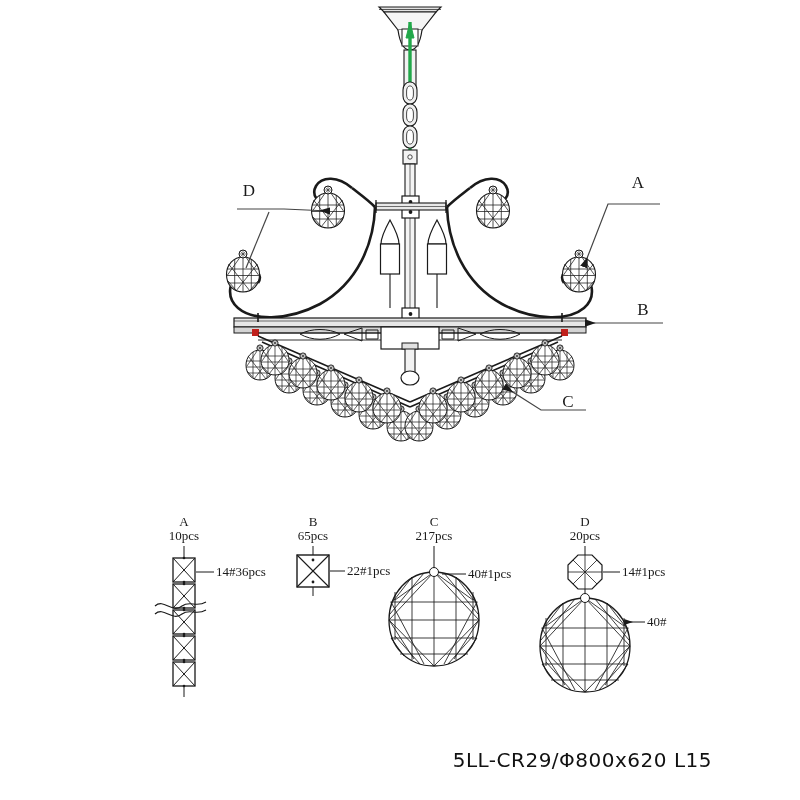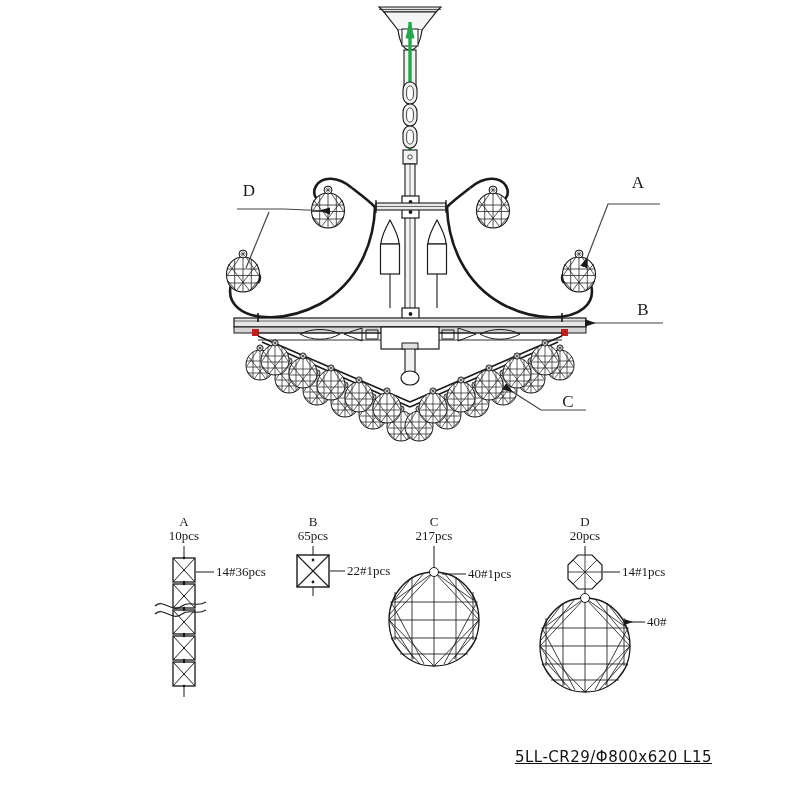"5LL-CR29/Φ800x620 L15" .caption { font-size: 15px -> 20px; text-decoration: underline -> none }
